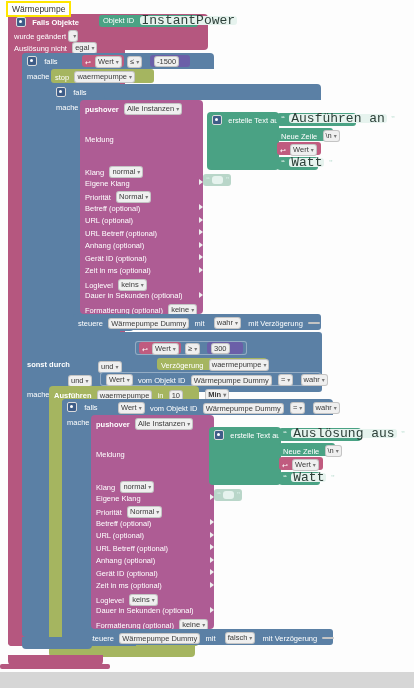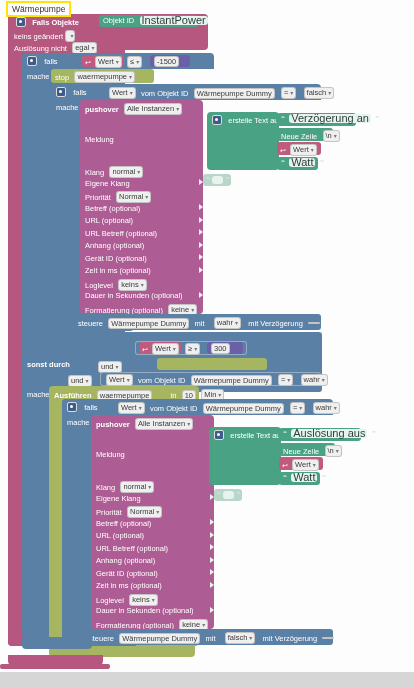"InstantPower" .fldg { font-family: none -> Liberation Mono, monospace; font-size: 11px -> 13px }
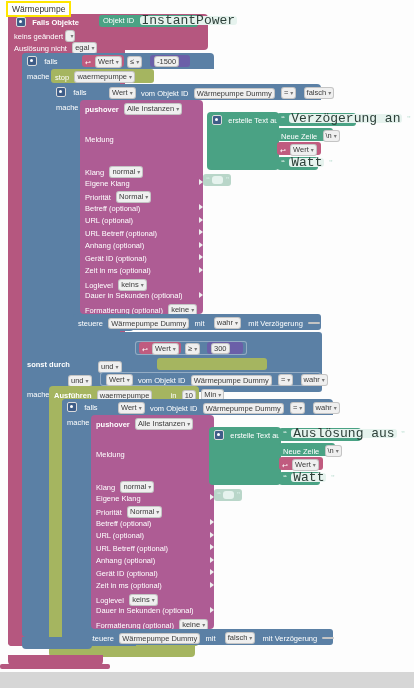"keins geändert" span.lbl { text: keins -> wurde }
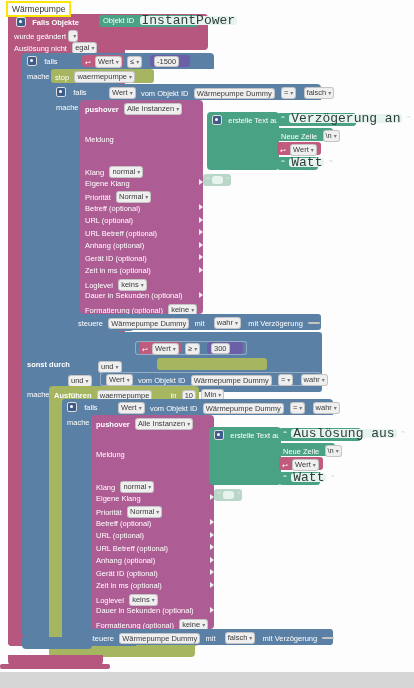"Wert vom Objekt ID Wärmepumpe Dummy = falsch" div.blk { html: <div> <span>Wert</span> <span>vom Objekt ID</span> <span>Wärmepumpe Dummy</span> <span>=</span> <span>falsch</span> </div> -> none }
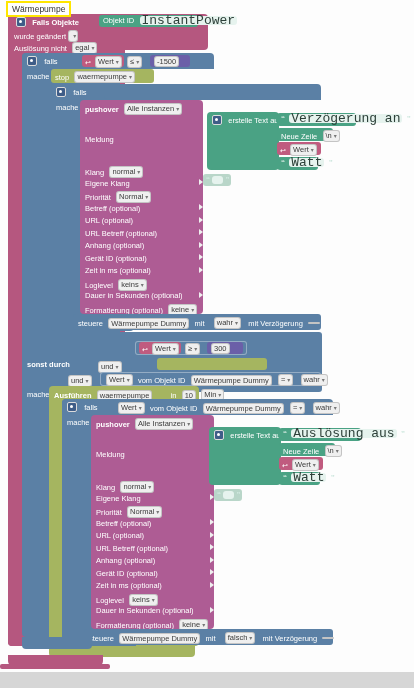"Verzögerung an" span.fldg { text: Verzögerung -> Ausführen }
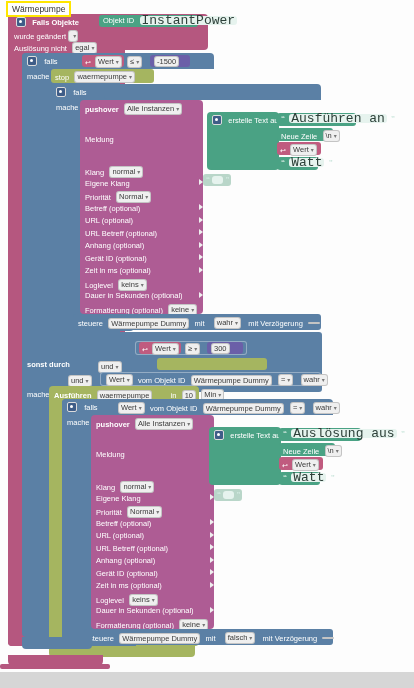"Verzögerung waermepumpe" div.blk { html: none -> <div> <span>Verzögerung</span> <span>waermepumpe</span> </div> }
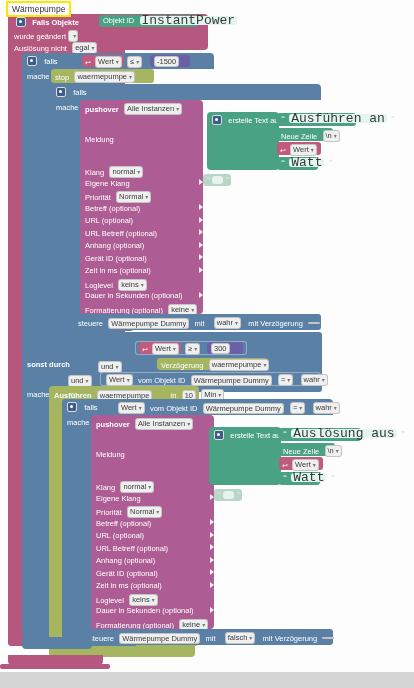"in" span.lbl { margin-left: 16px -> 3px }
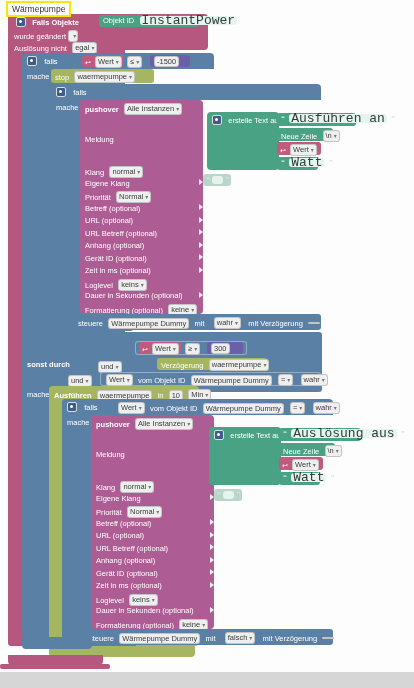"Min" span.fld { font-weight: none -> bold; margin-left: 3px -> 20px }
